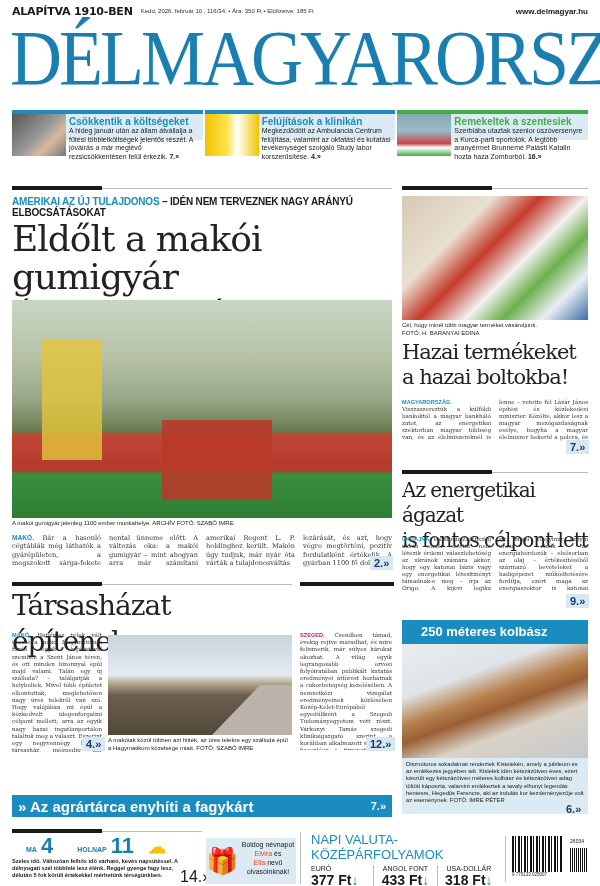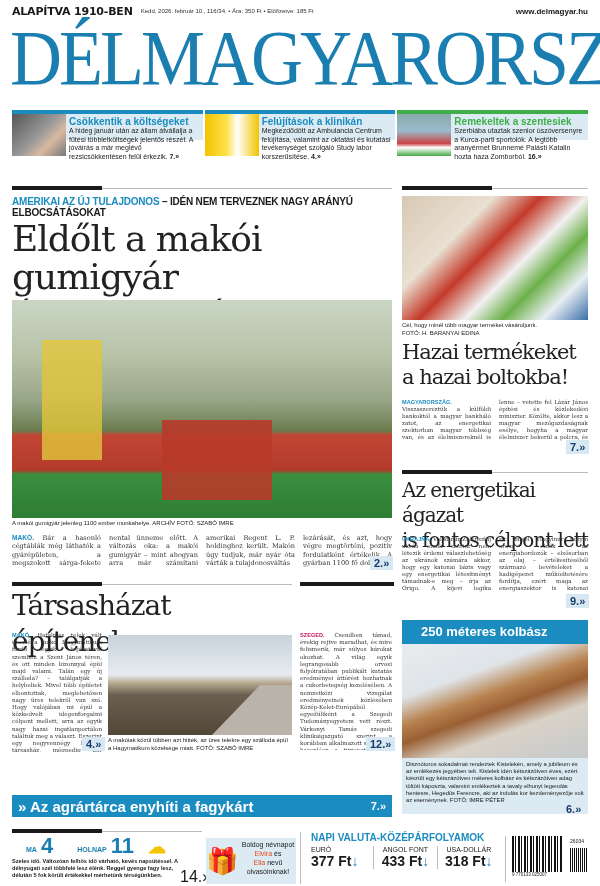"NAPI VALUTA-KÖZÉPÁRFOLYAMOK" div { font-size: 10px -> 13px; font-weight: bold -> normal }
